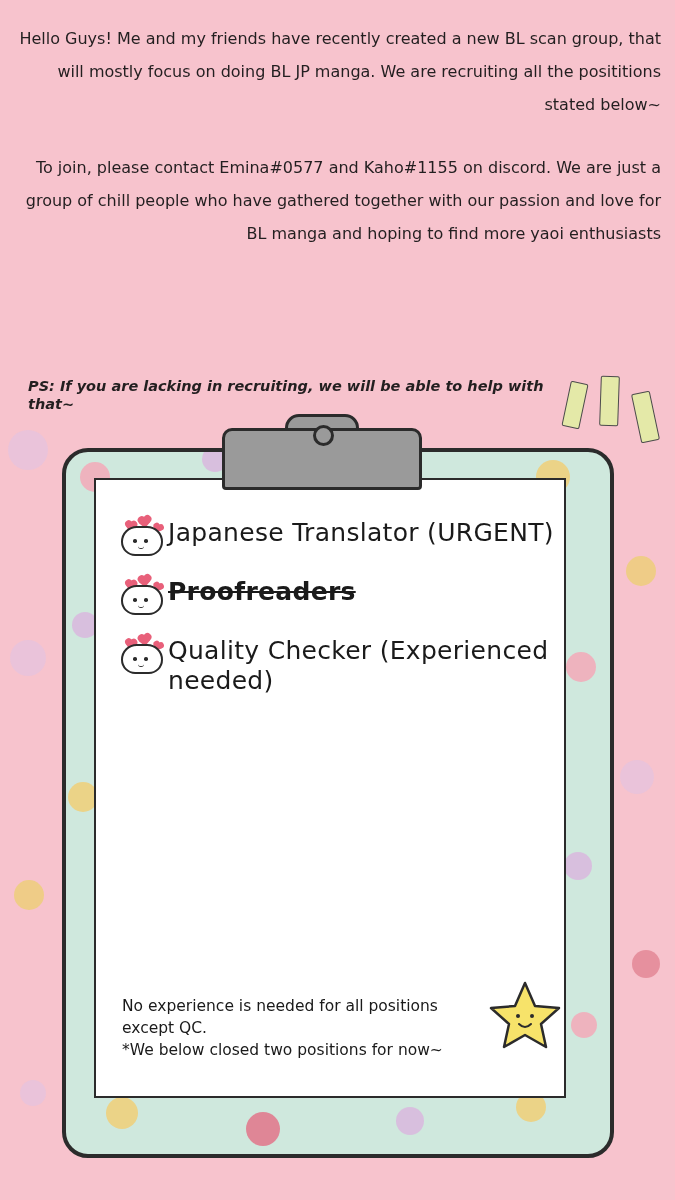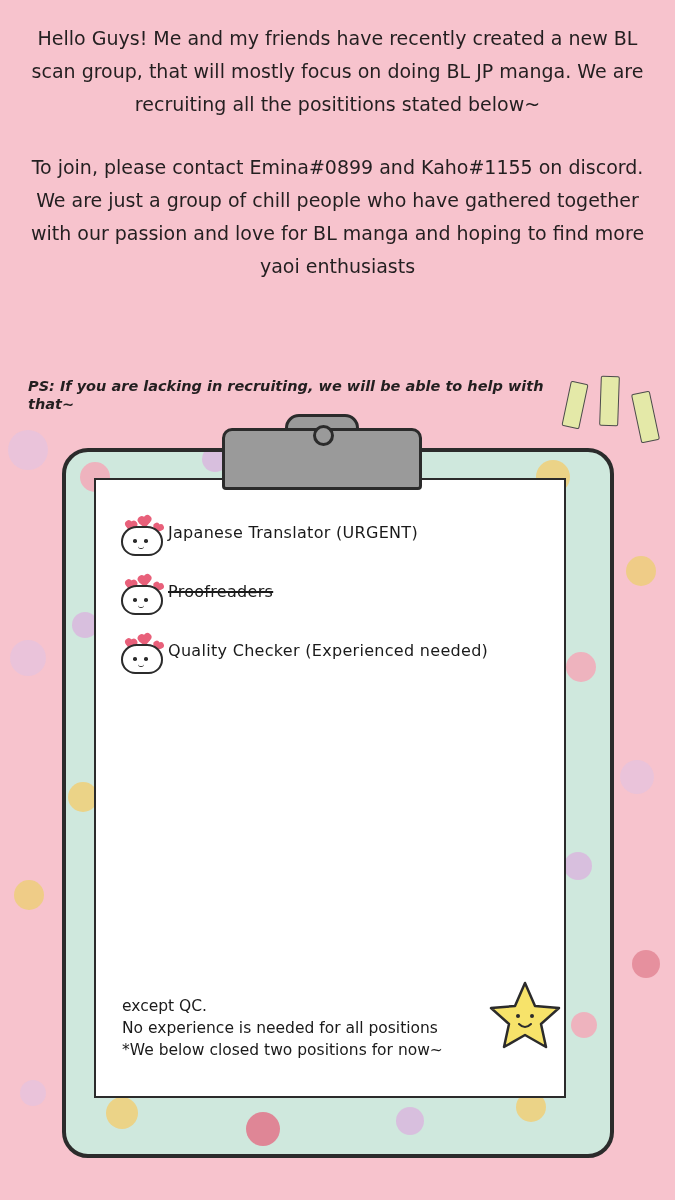"Hello Guys! Me and my" .intro { font-size: 19px -> 16px; text-align: center -> right }
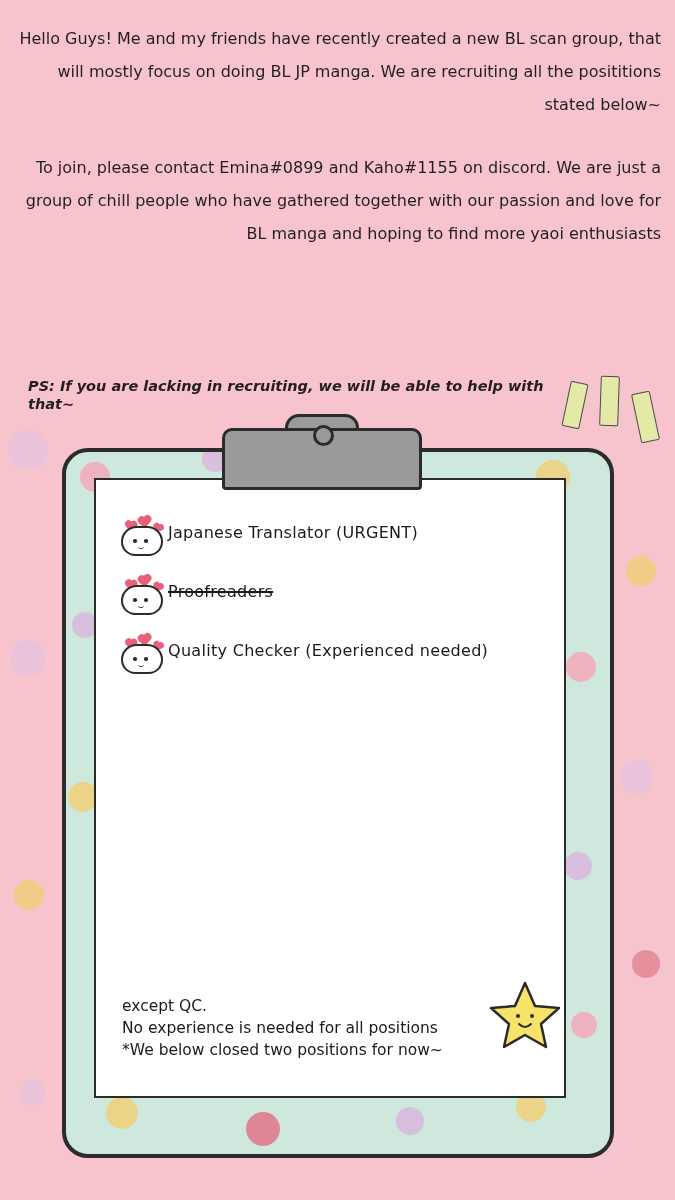"To join, please contact Emina#0899" p.para2 { text: 0899 -> 0577 }
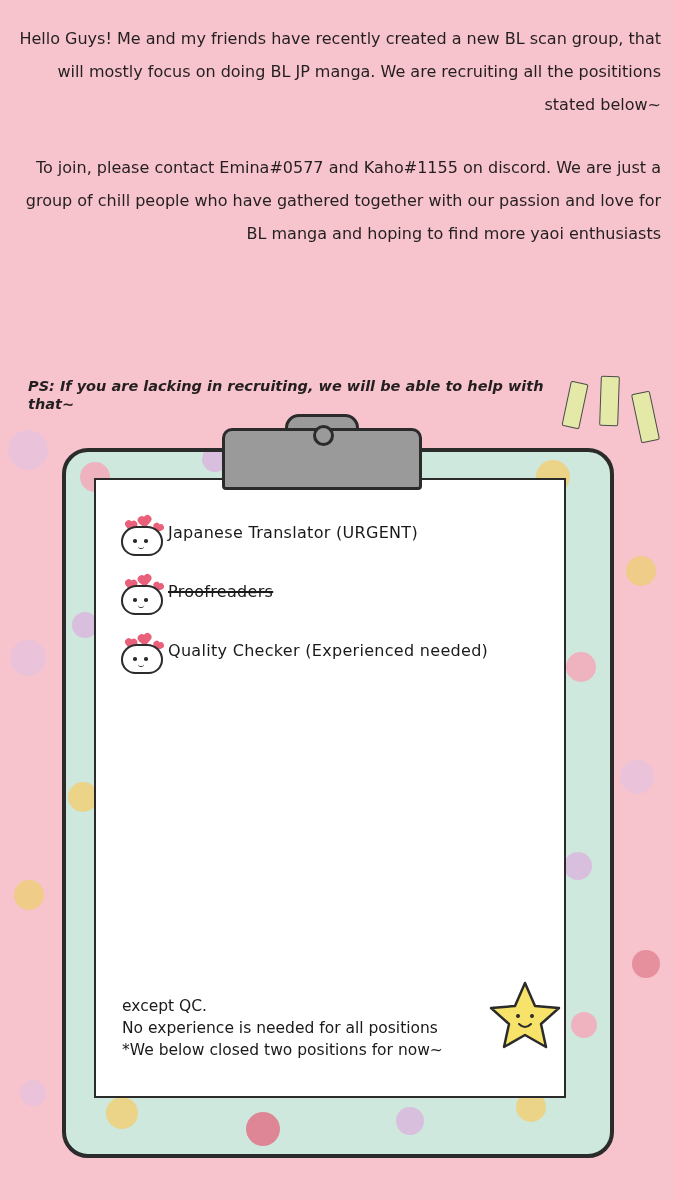"Japanese Translator (URGENT)" .role-label { font-size: 16px -> 25px }
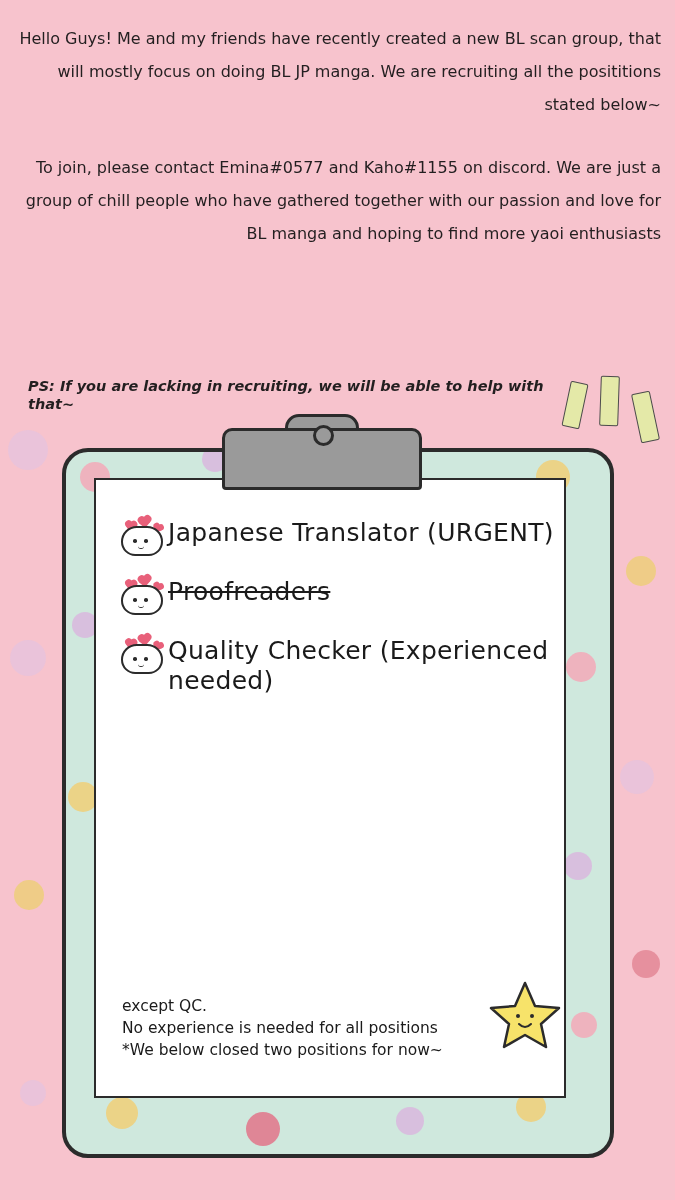"Proofreaders" .role-label.strike { font-weight: none -> bold }
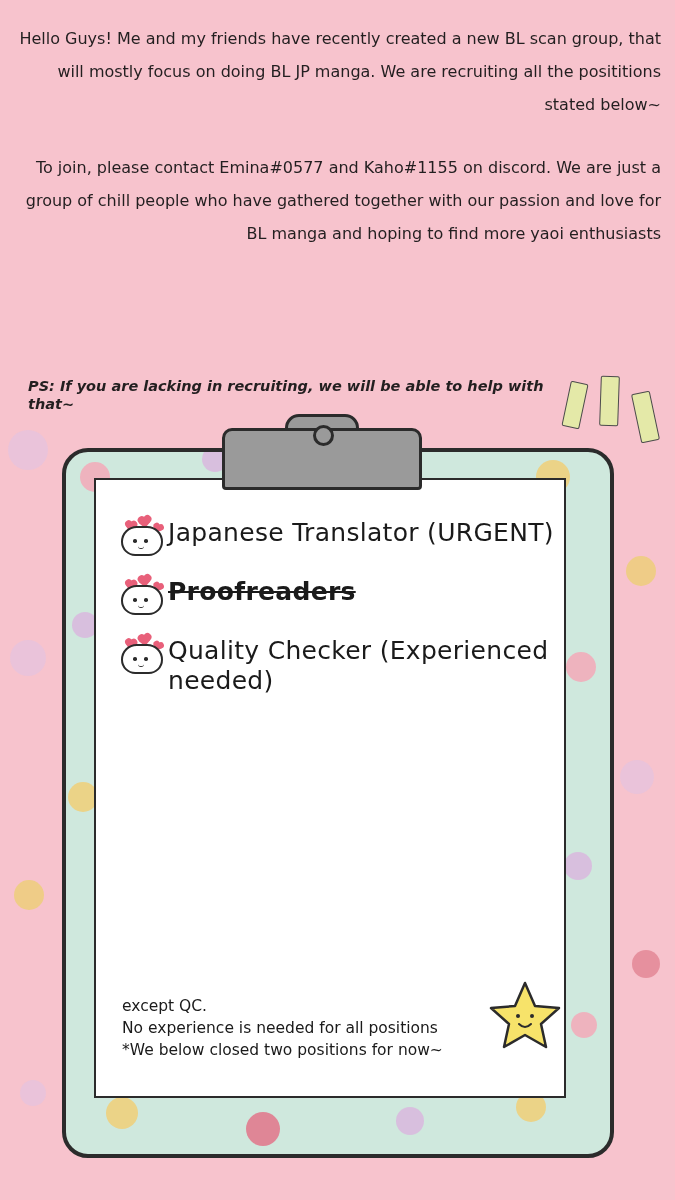"except QC." span.fn-line { order: before "No experience is needed for" -> after "No experience is needed for" }
